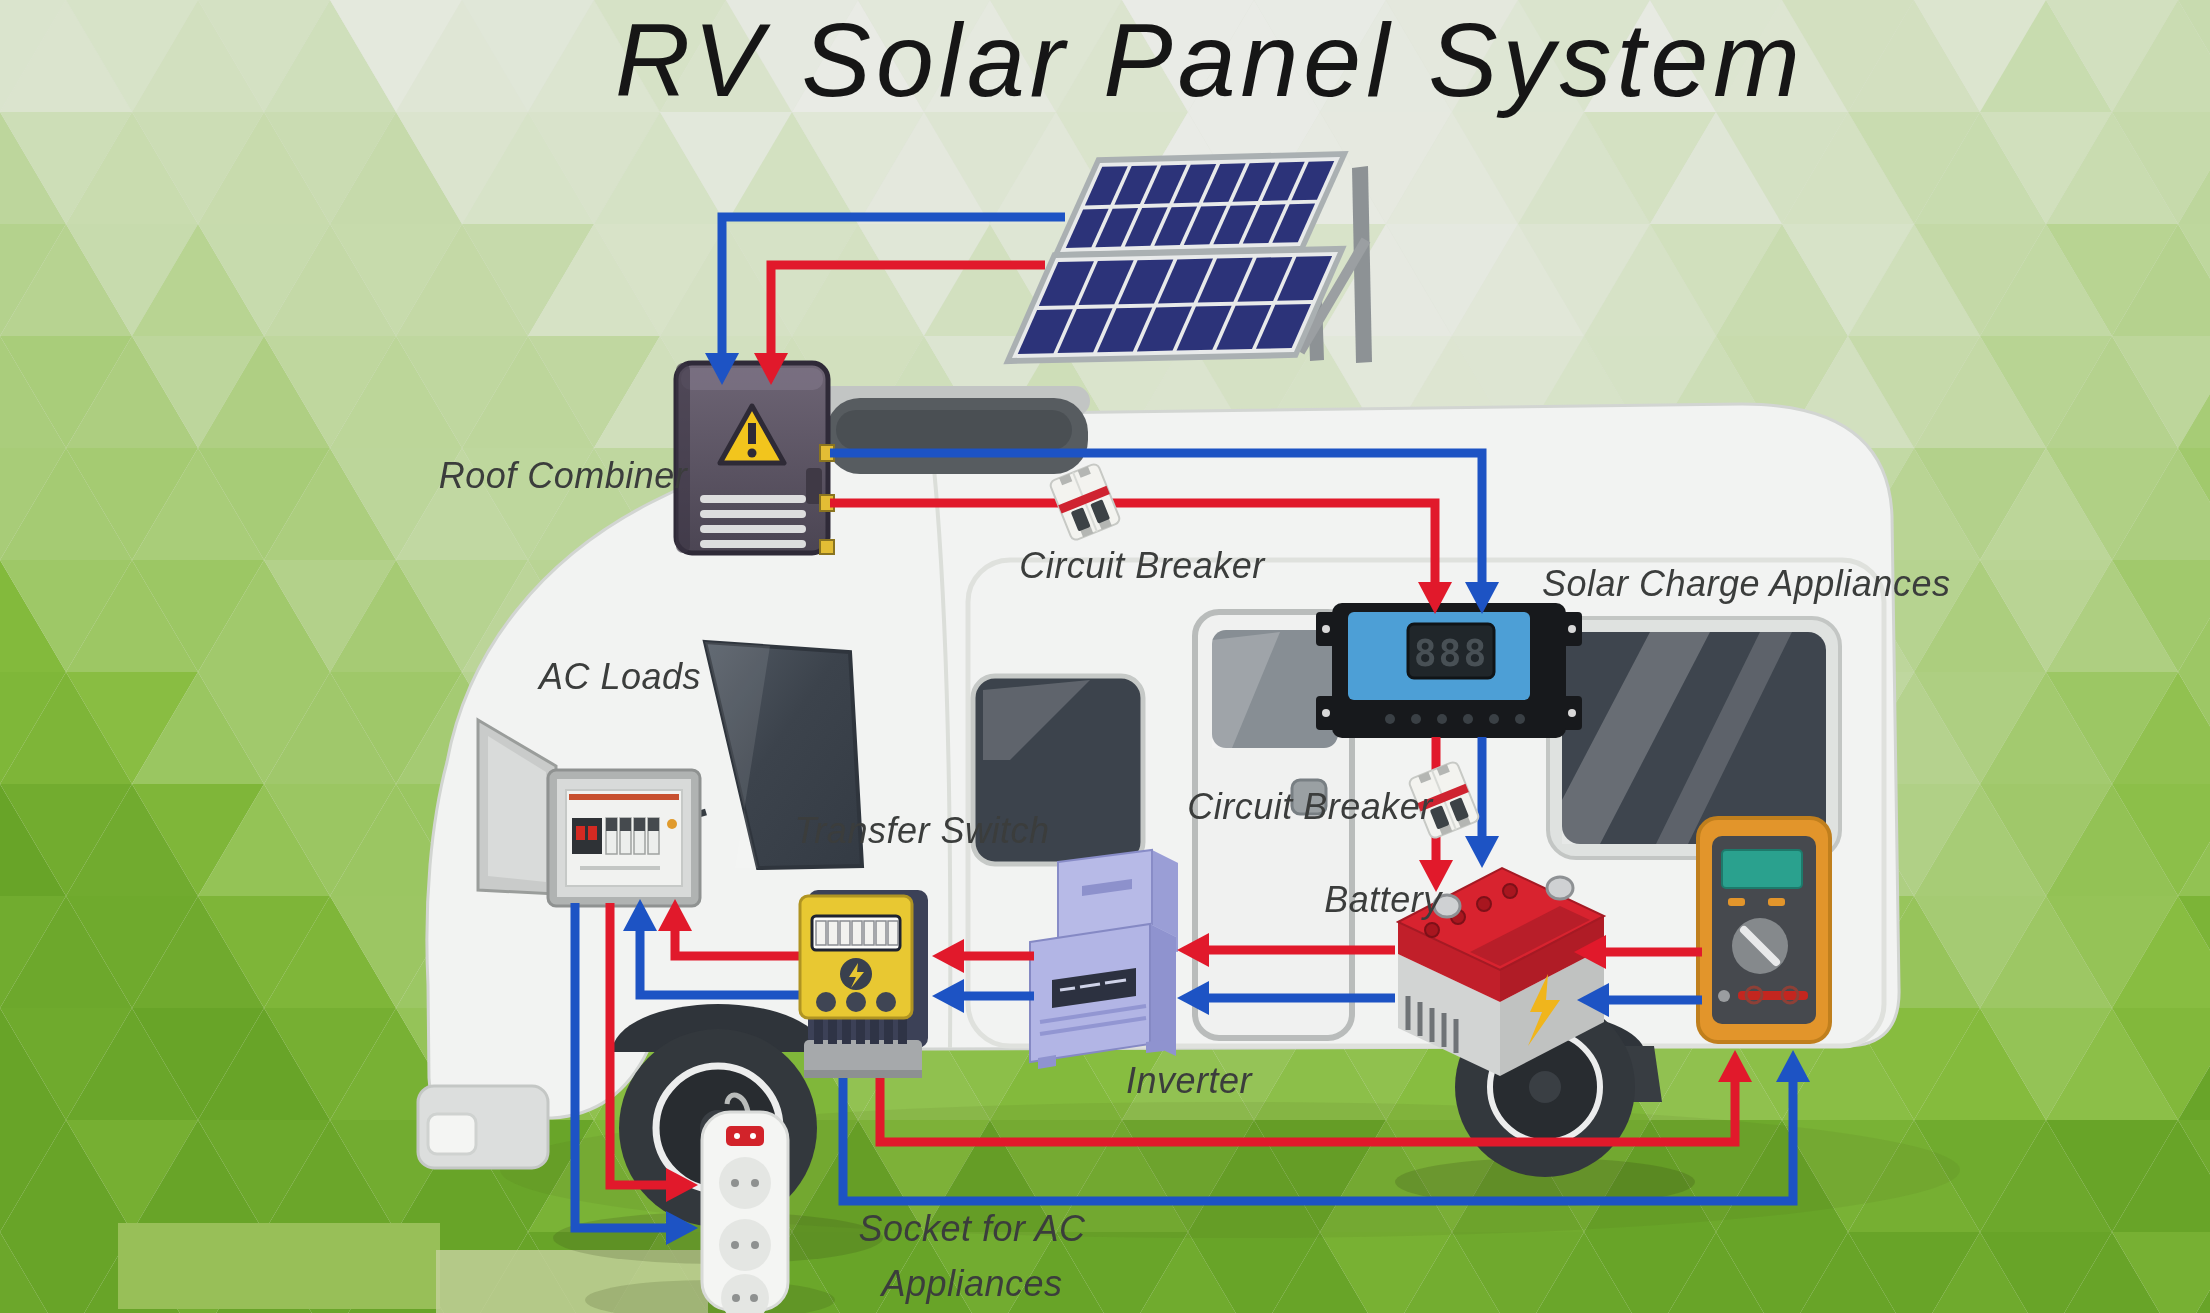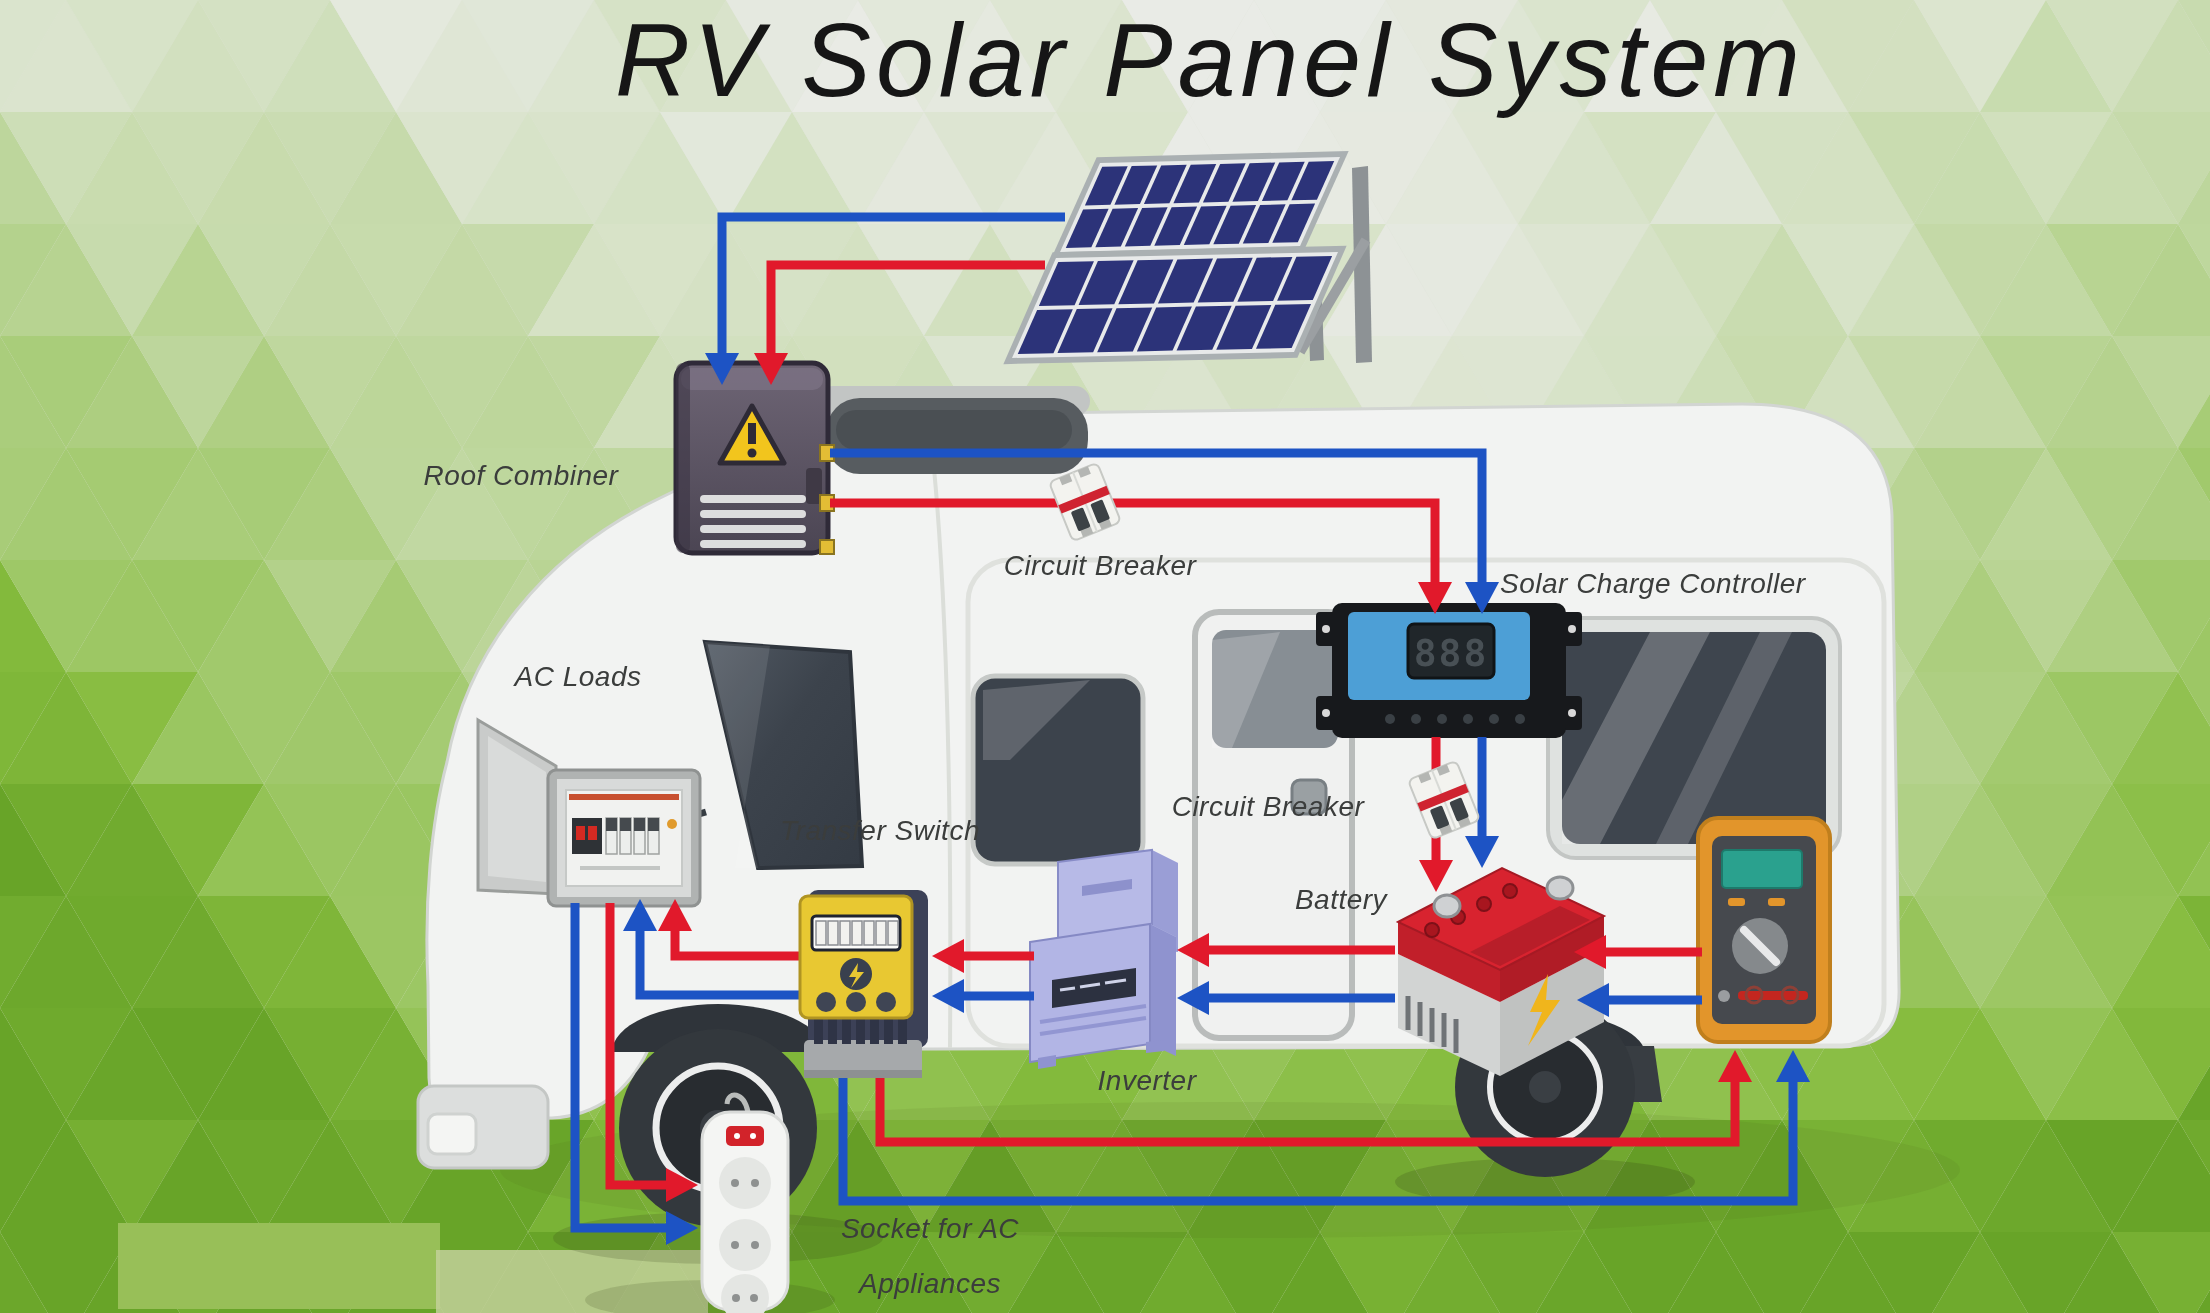"Roof Combiner" .lbl { font-size: 28px -> 36px; margin-left: none -> 42px }
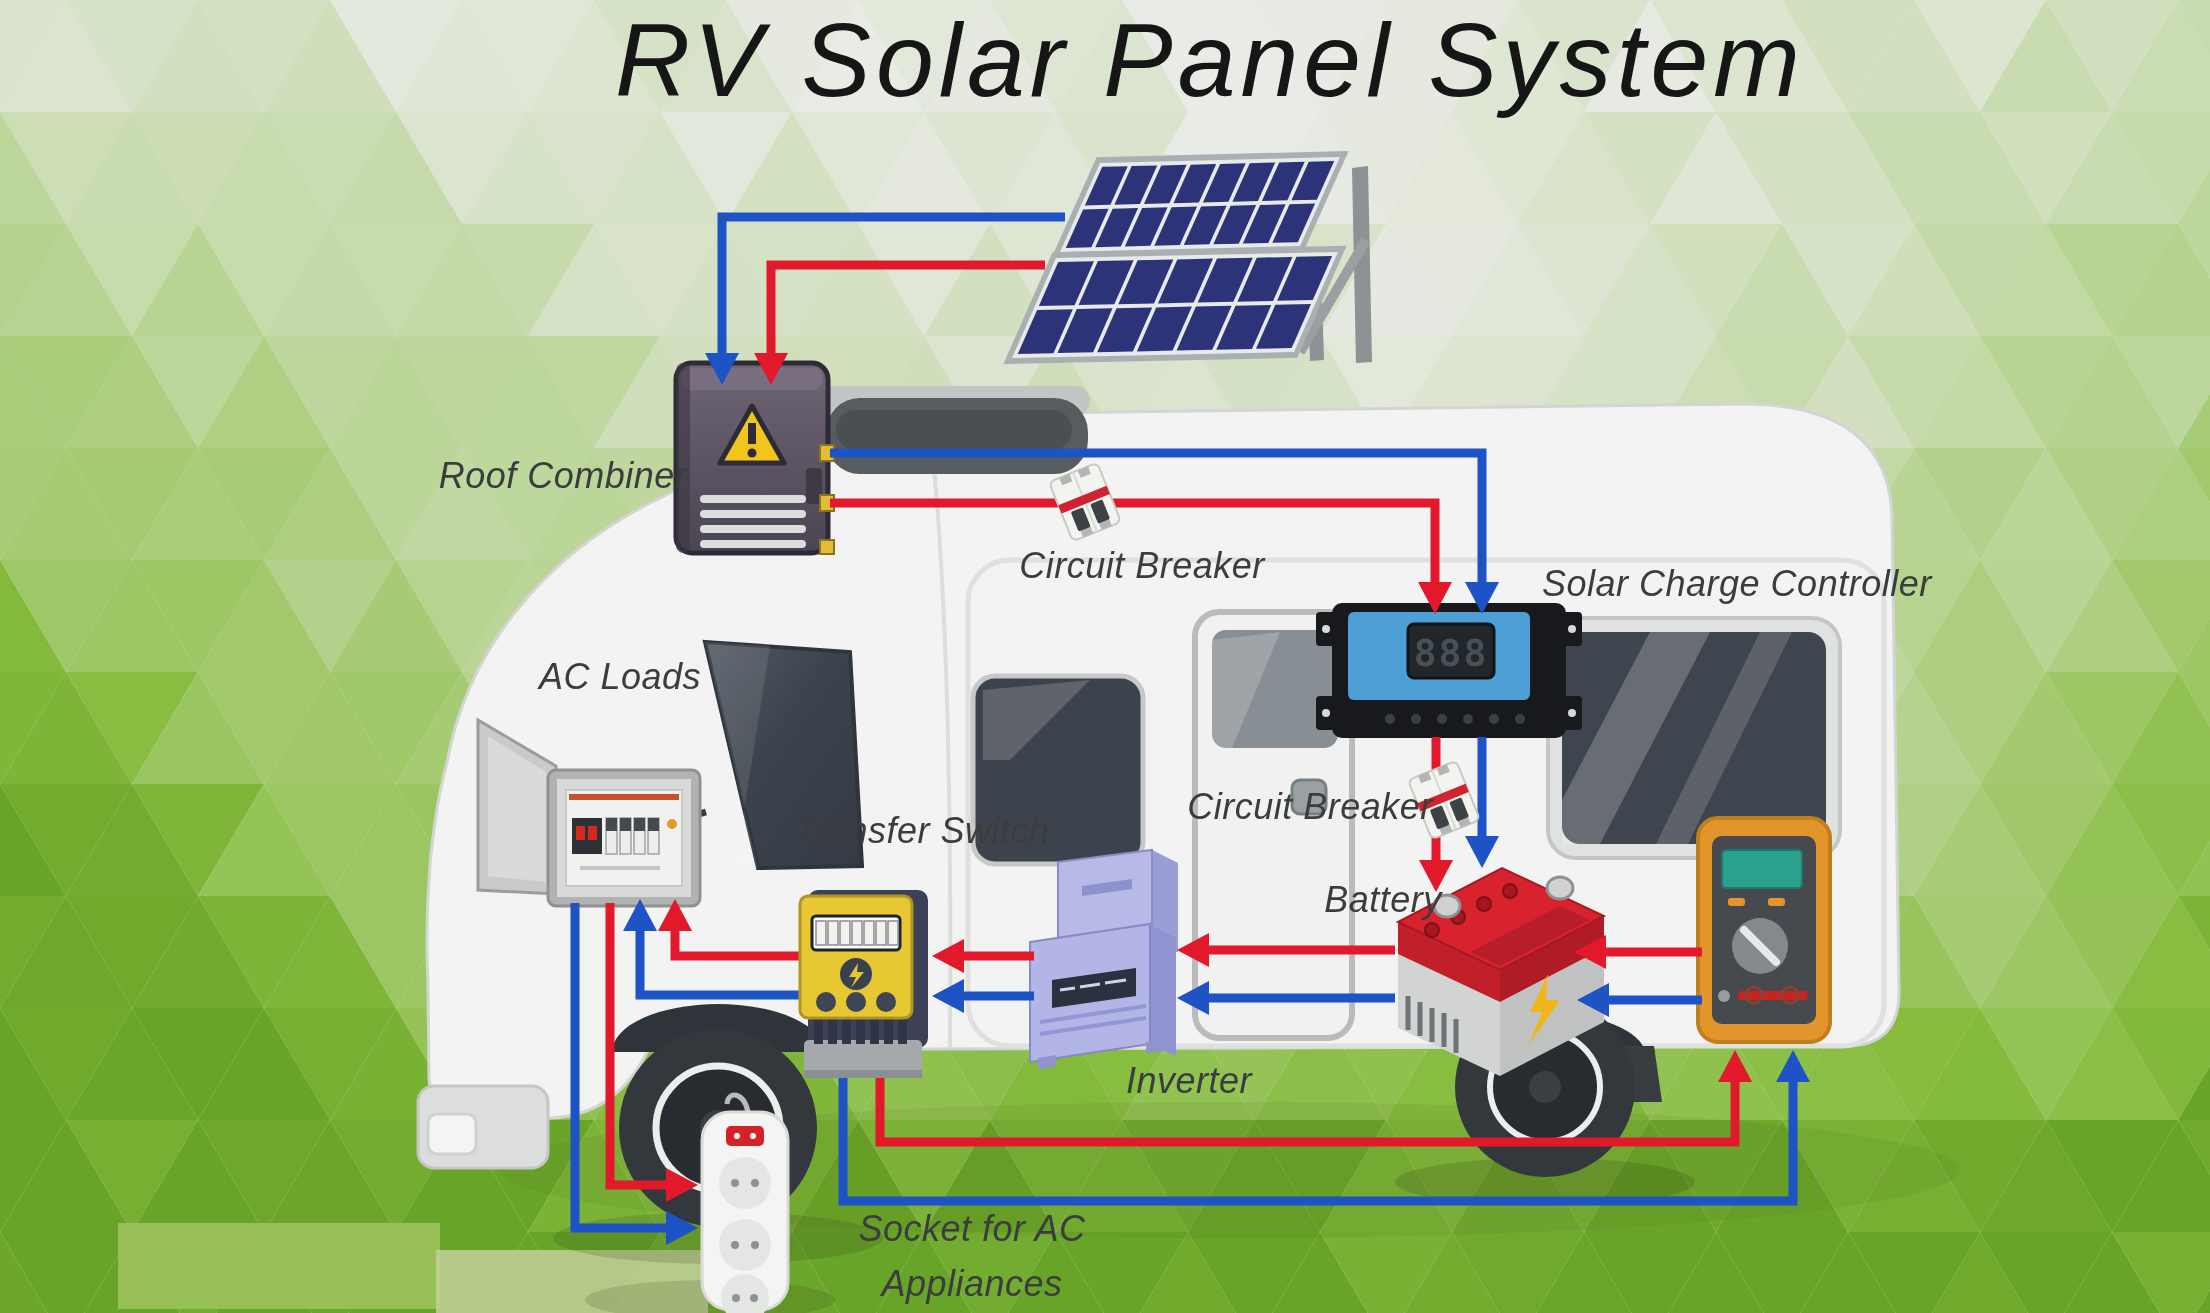"Solar Charge Controller" div.lbl { text: Controller -> Appliances }
